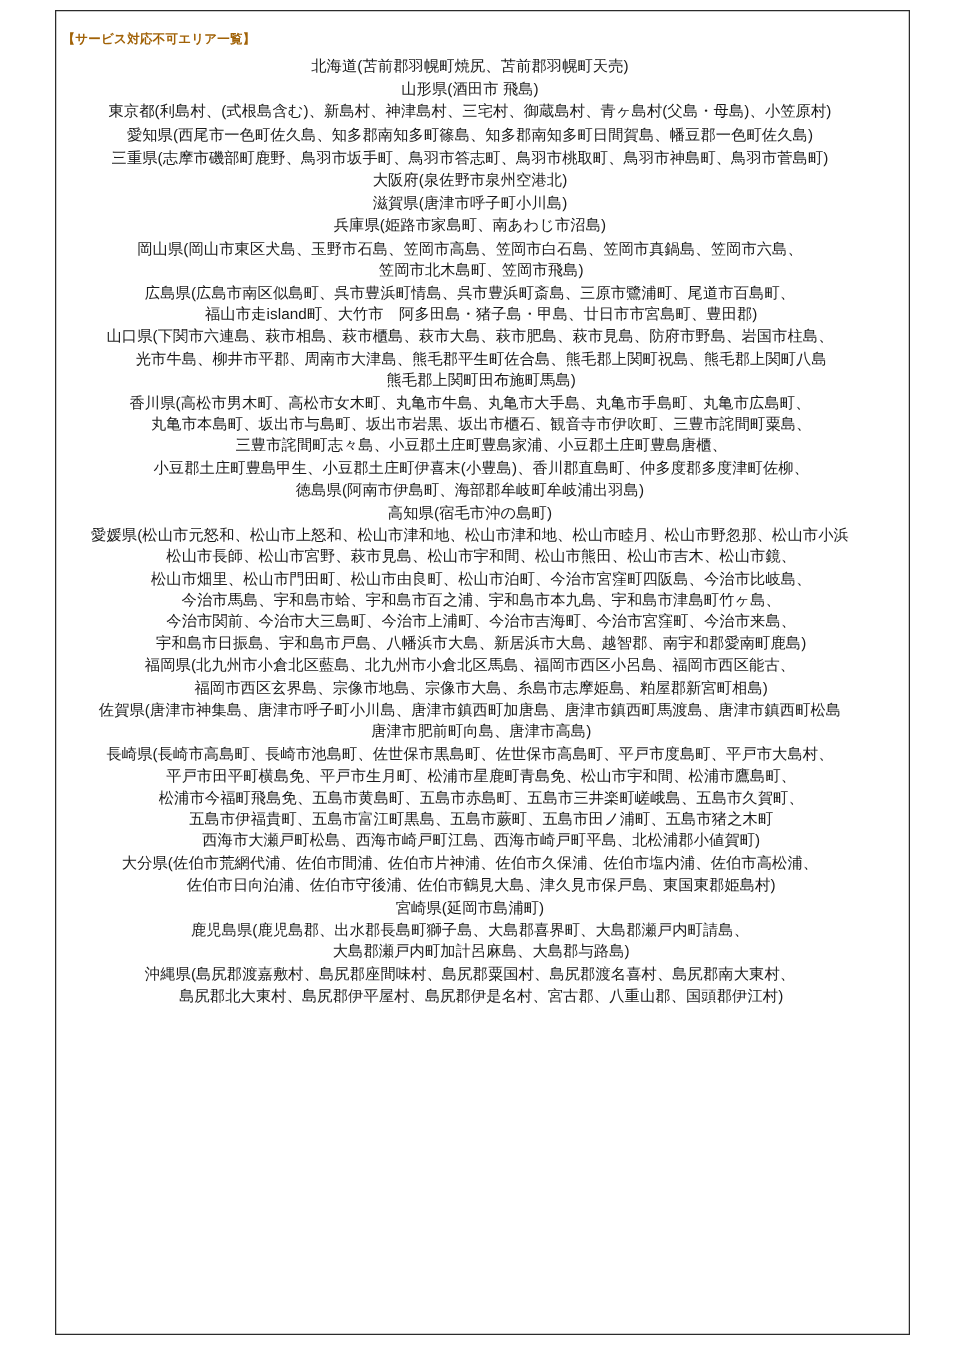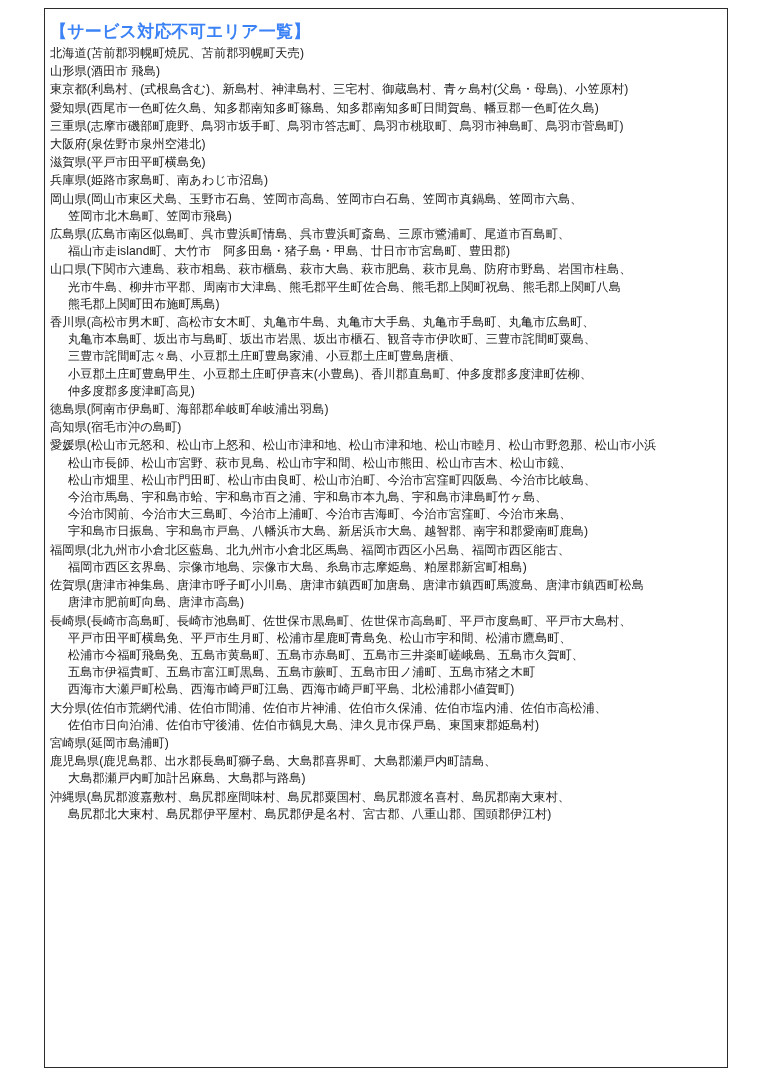"【サービス対応不可エリア一覧】" .doc-title { color: #3b82f6 -> #a16207; font-size: 17px -> 10px }
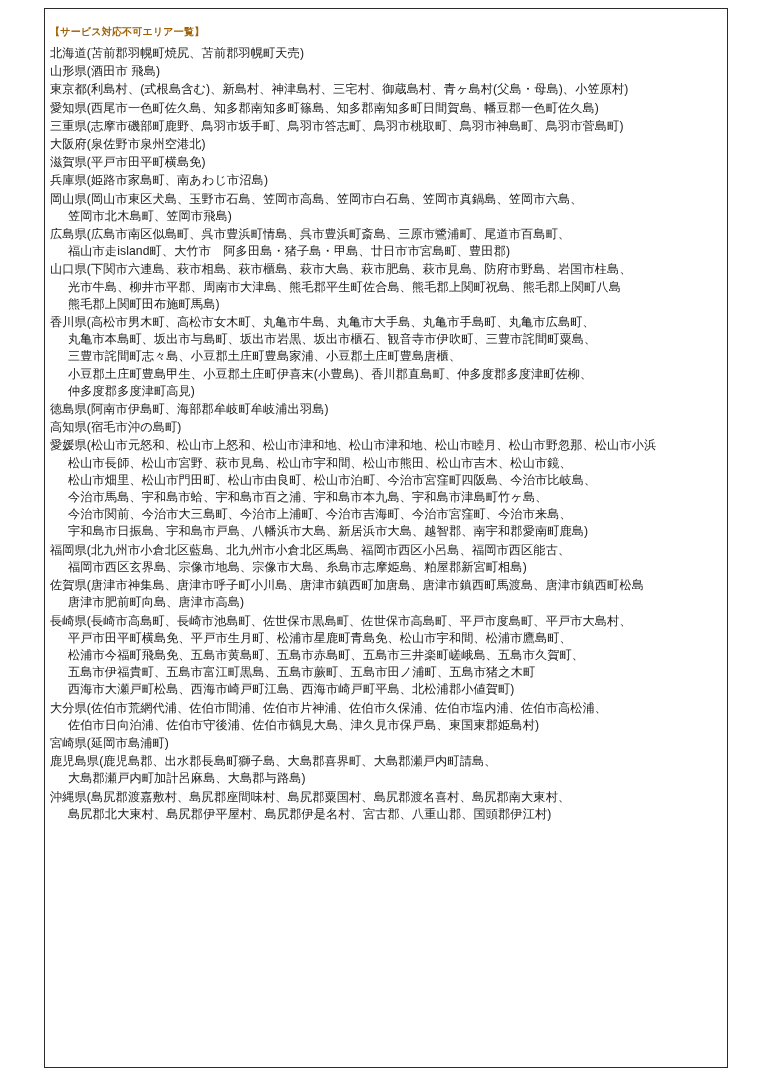"北海道(苫前郡羽幌町焼尻、苫前郡羽幌町天売)" .entry .ln { text-align: none -> center }
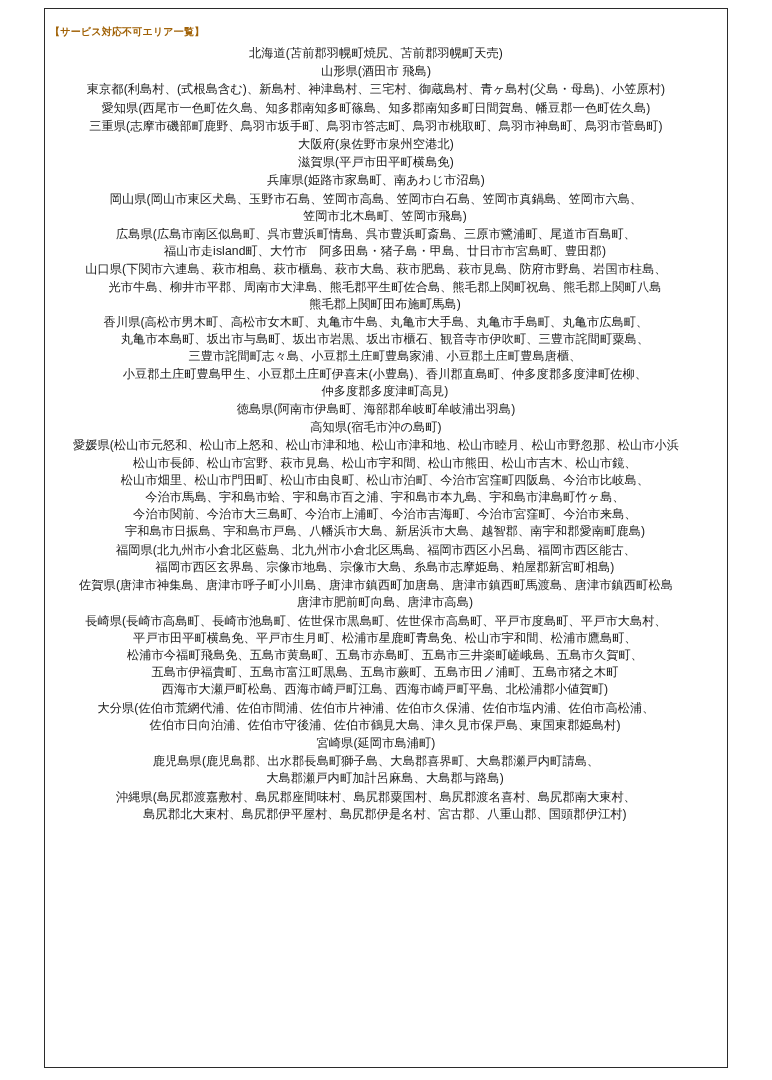"滋賀県(平戸市田平町横島免)" span.ln { text: 平戸市田平町横島免 -> 唐津市呼子町小川島 }
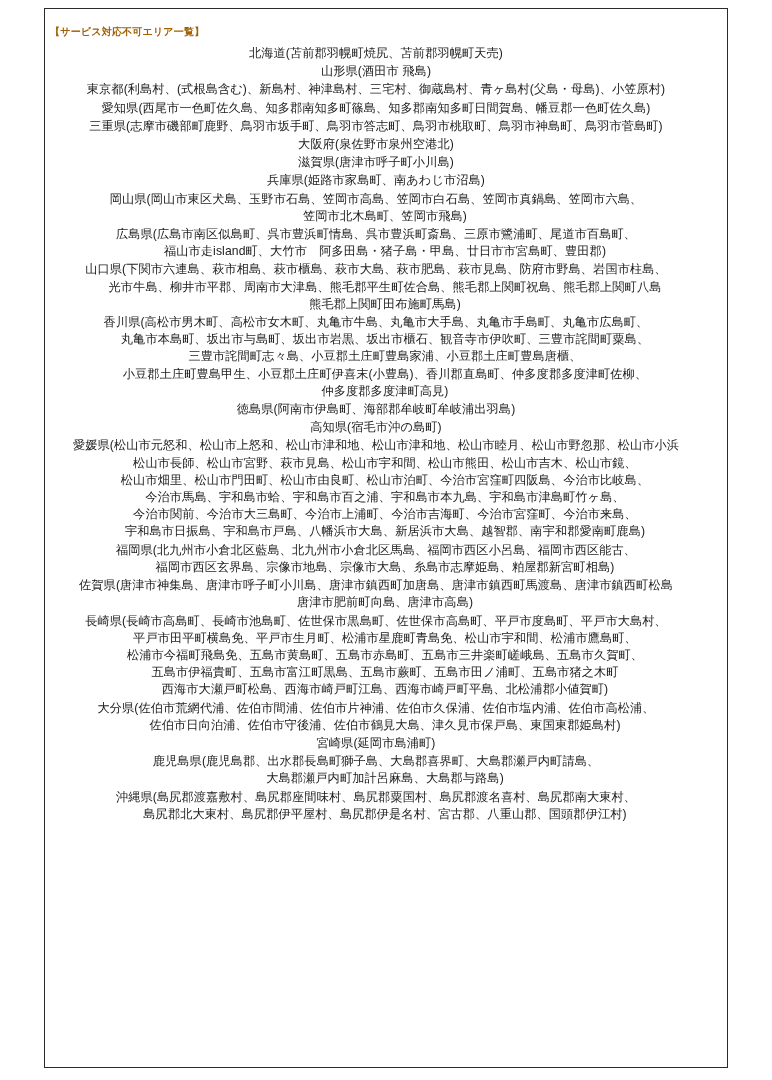"仲多度郡多度津町高見)" span.ln { html: <span>仲多度郡多度津町高見)</span> -> none }
